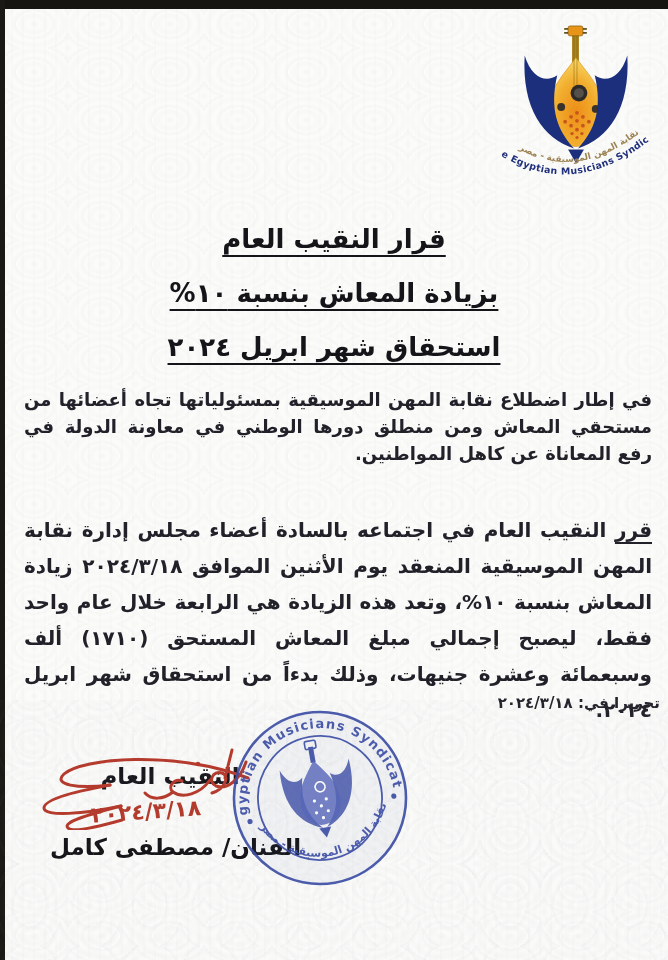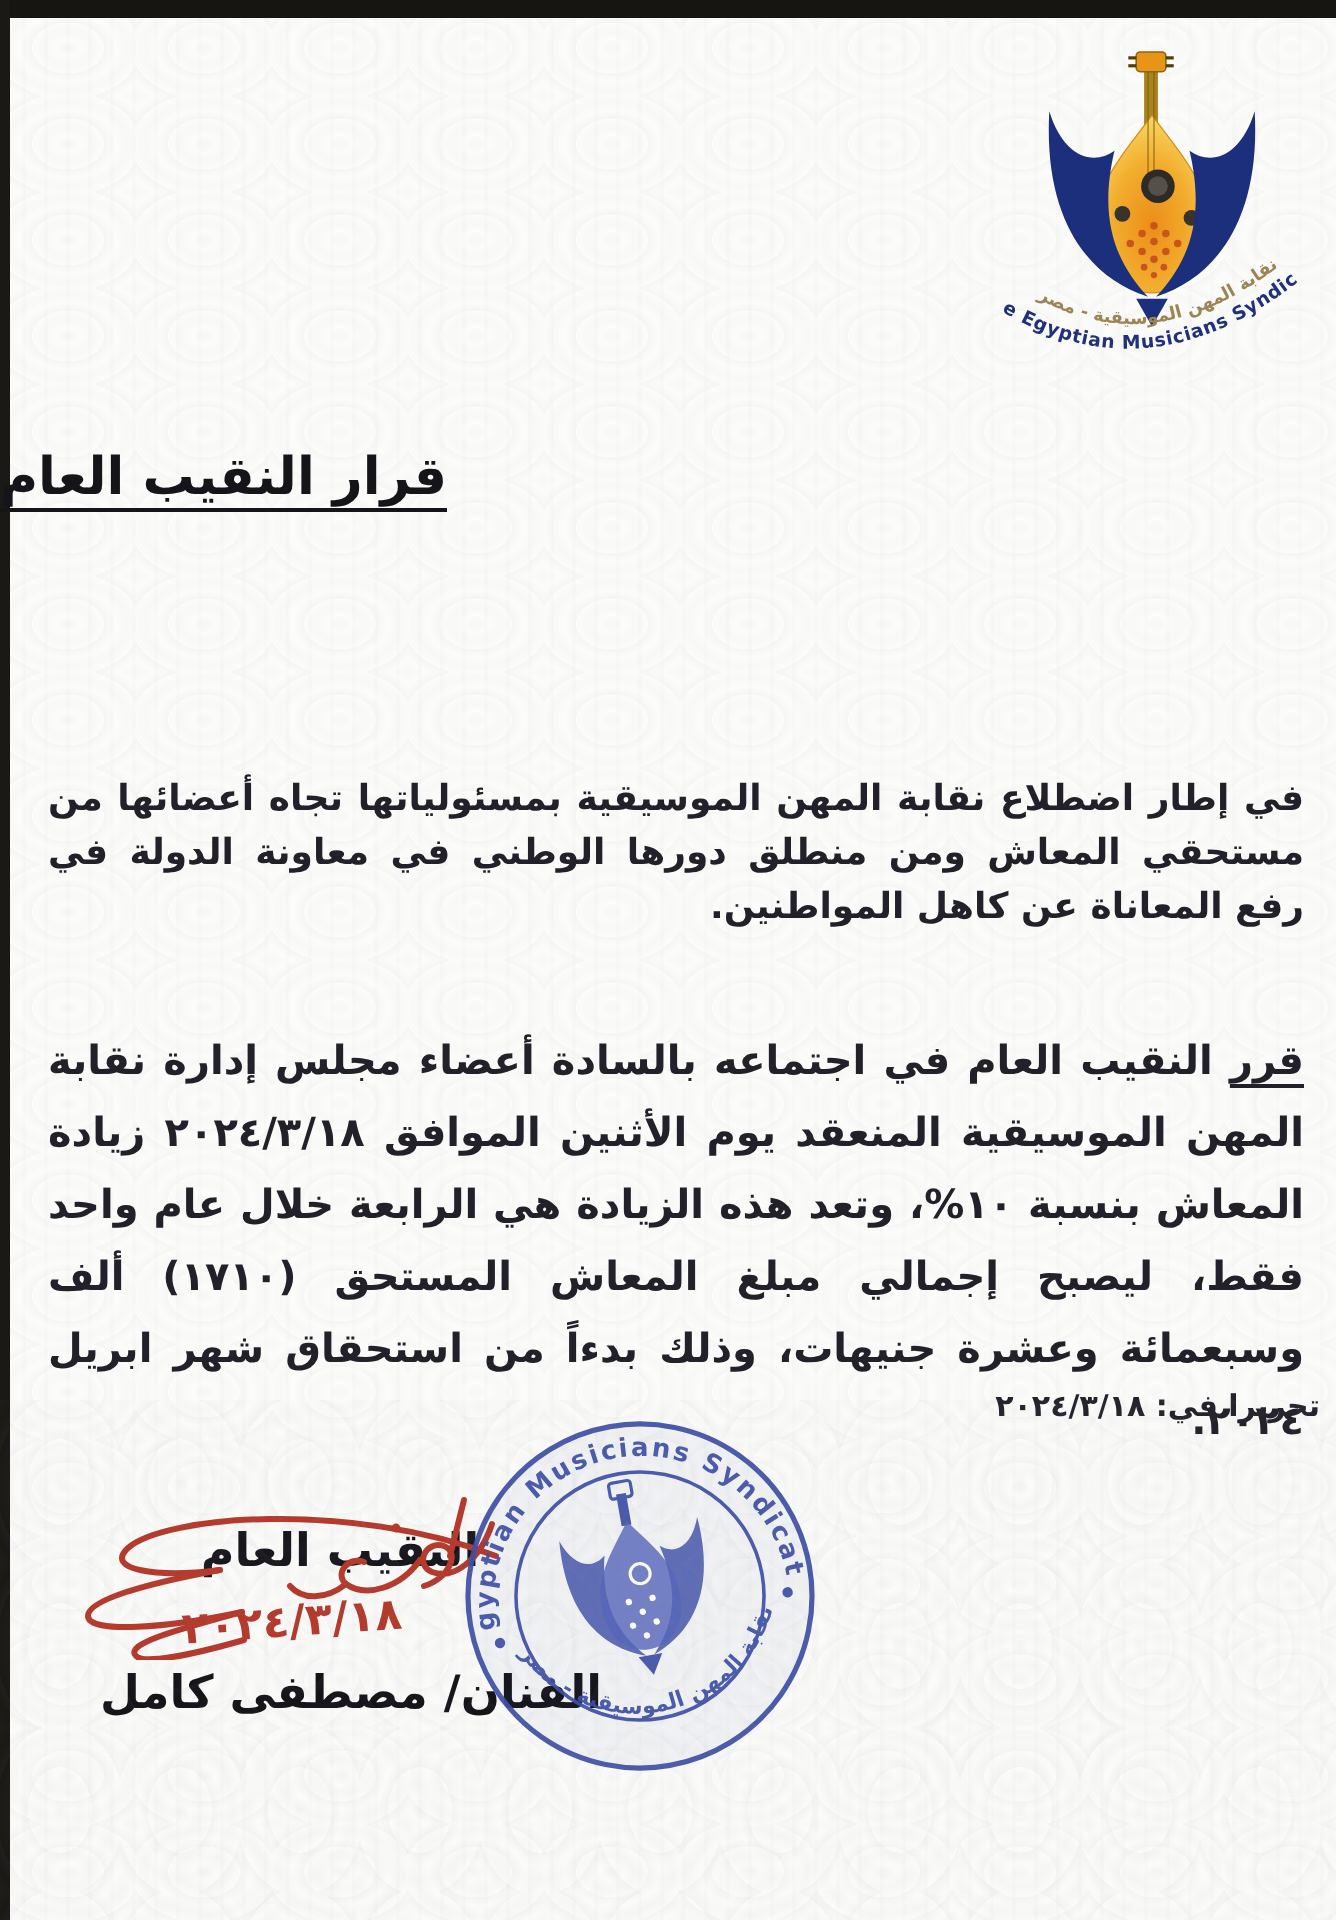"قرار النقيب العام" .title-block { text-align: left -> center }
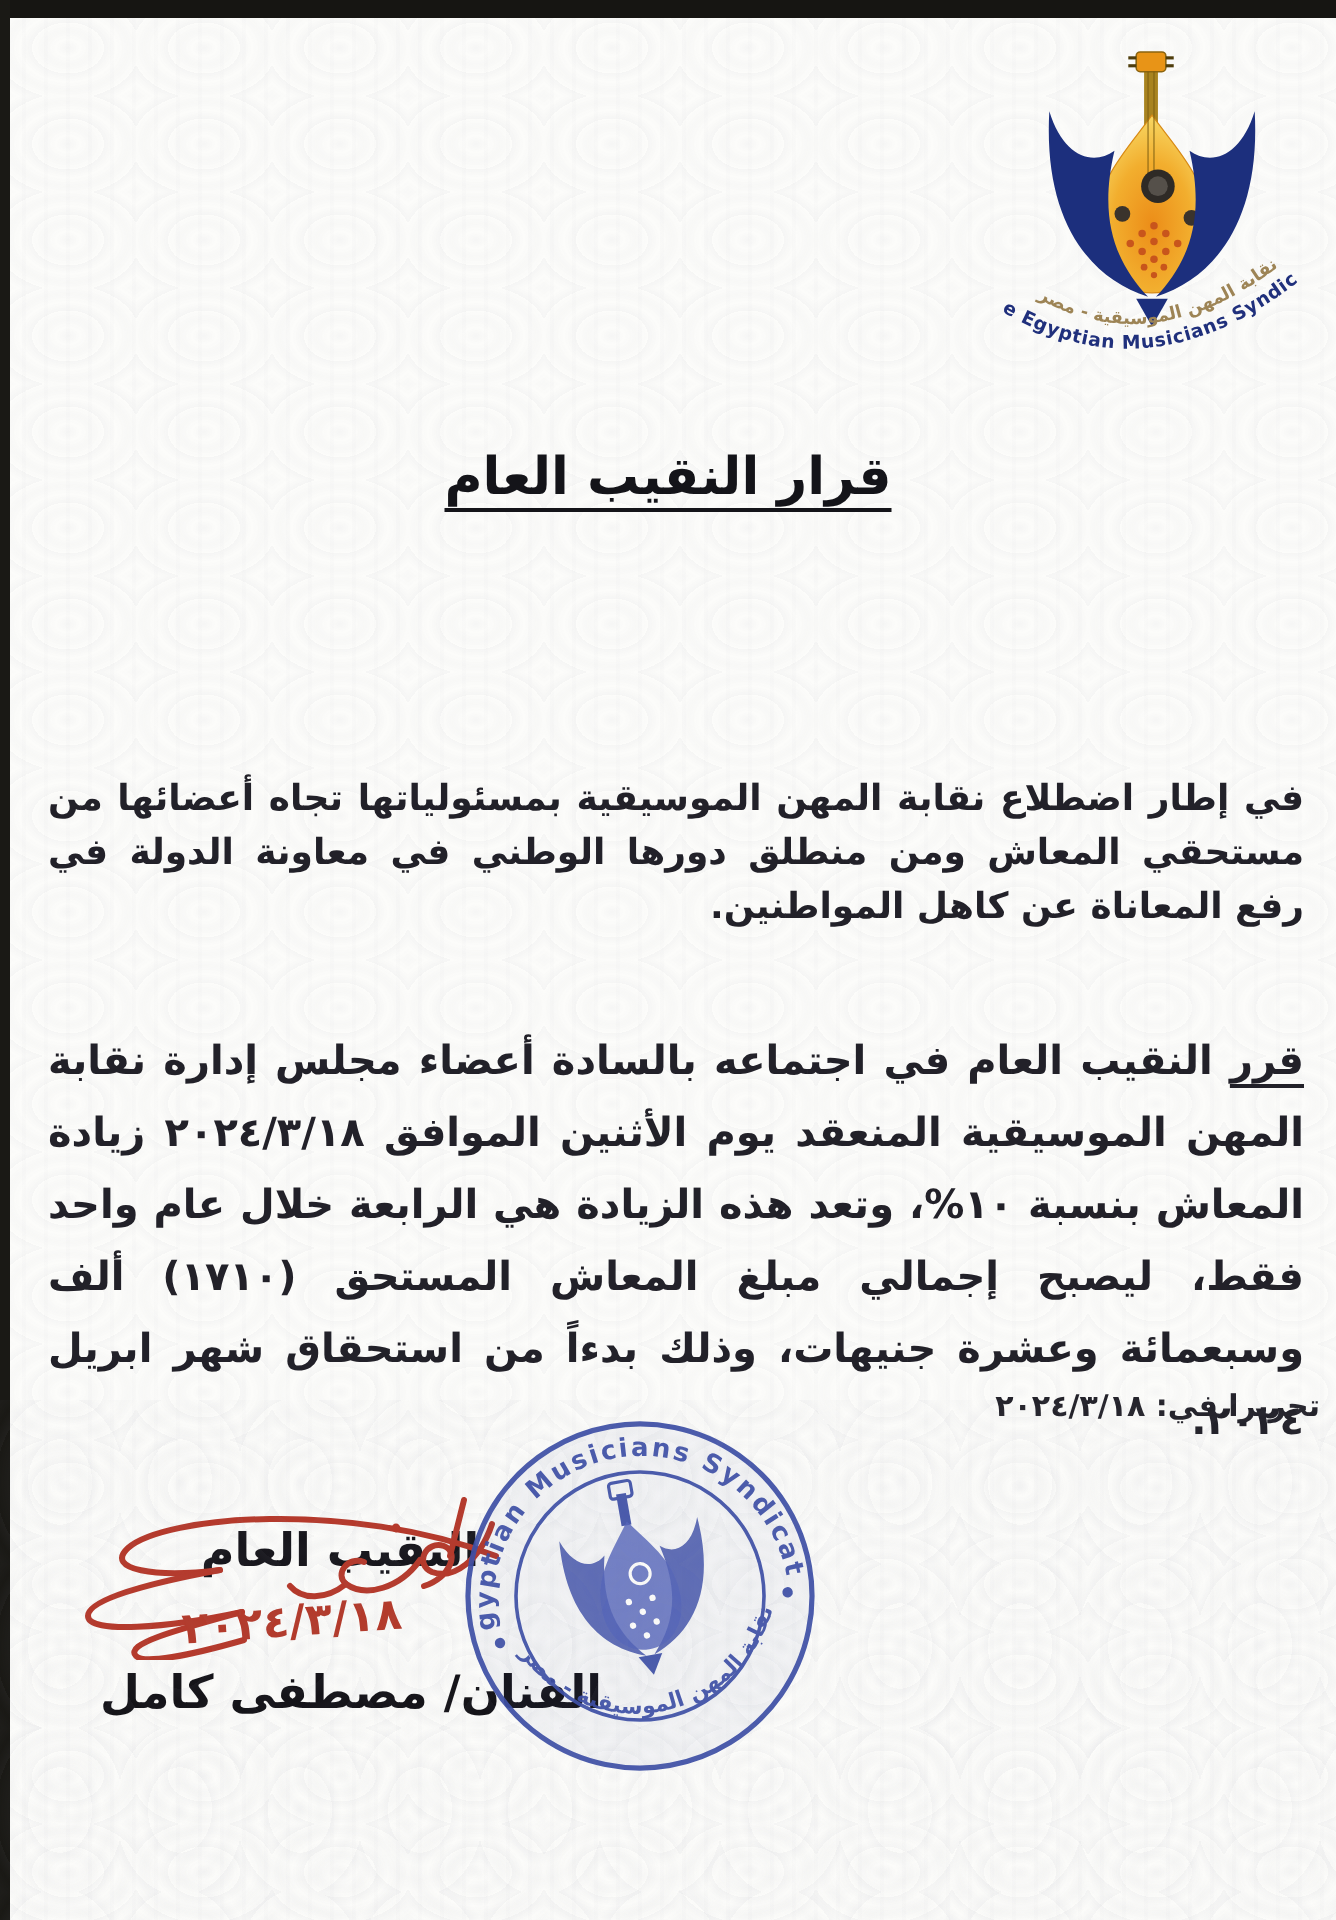"بزيادة المعاش بنسبة ١٠%" div.title-line { html: none -> <div>بزيادة المعاش بنسبة ١٠%</div> }
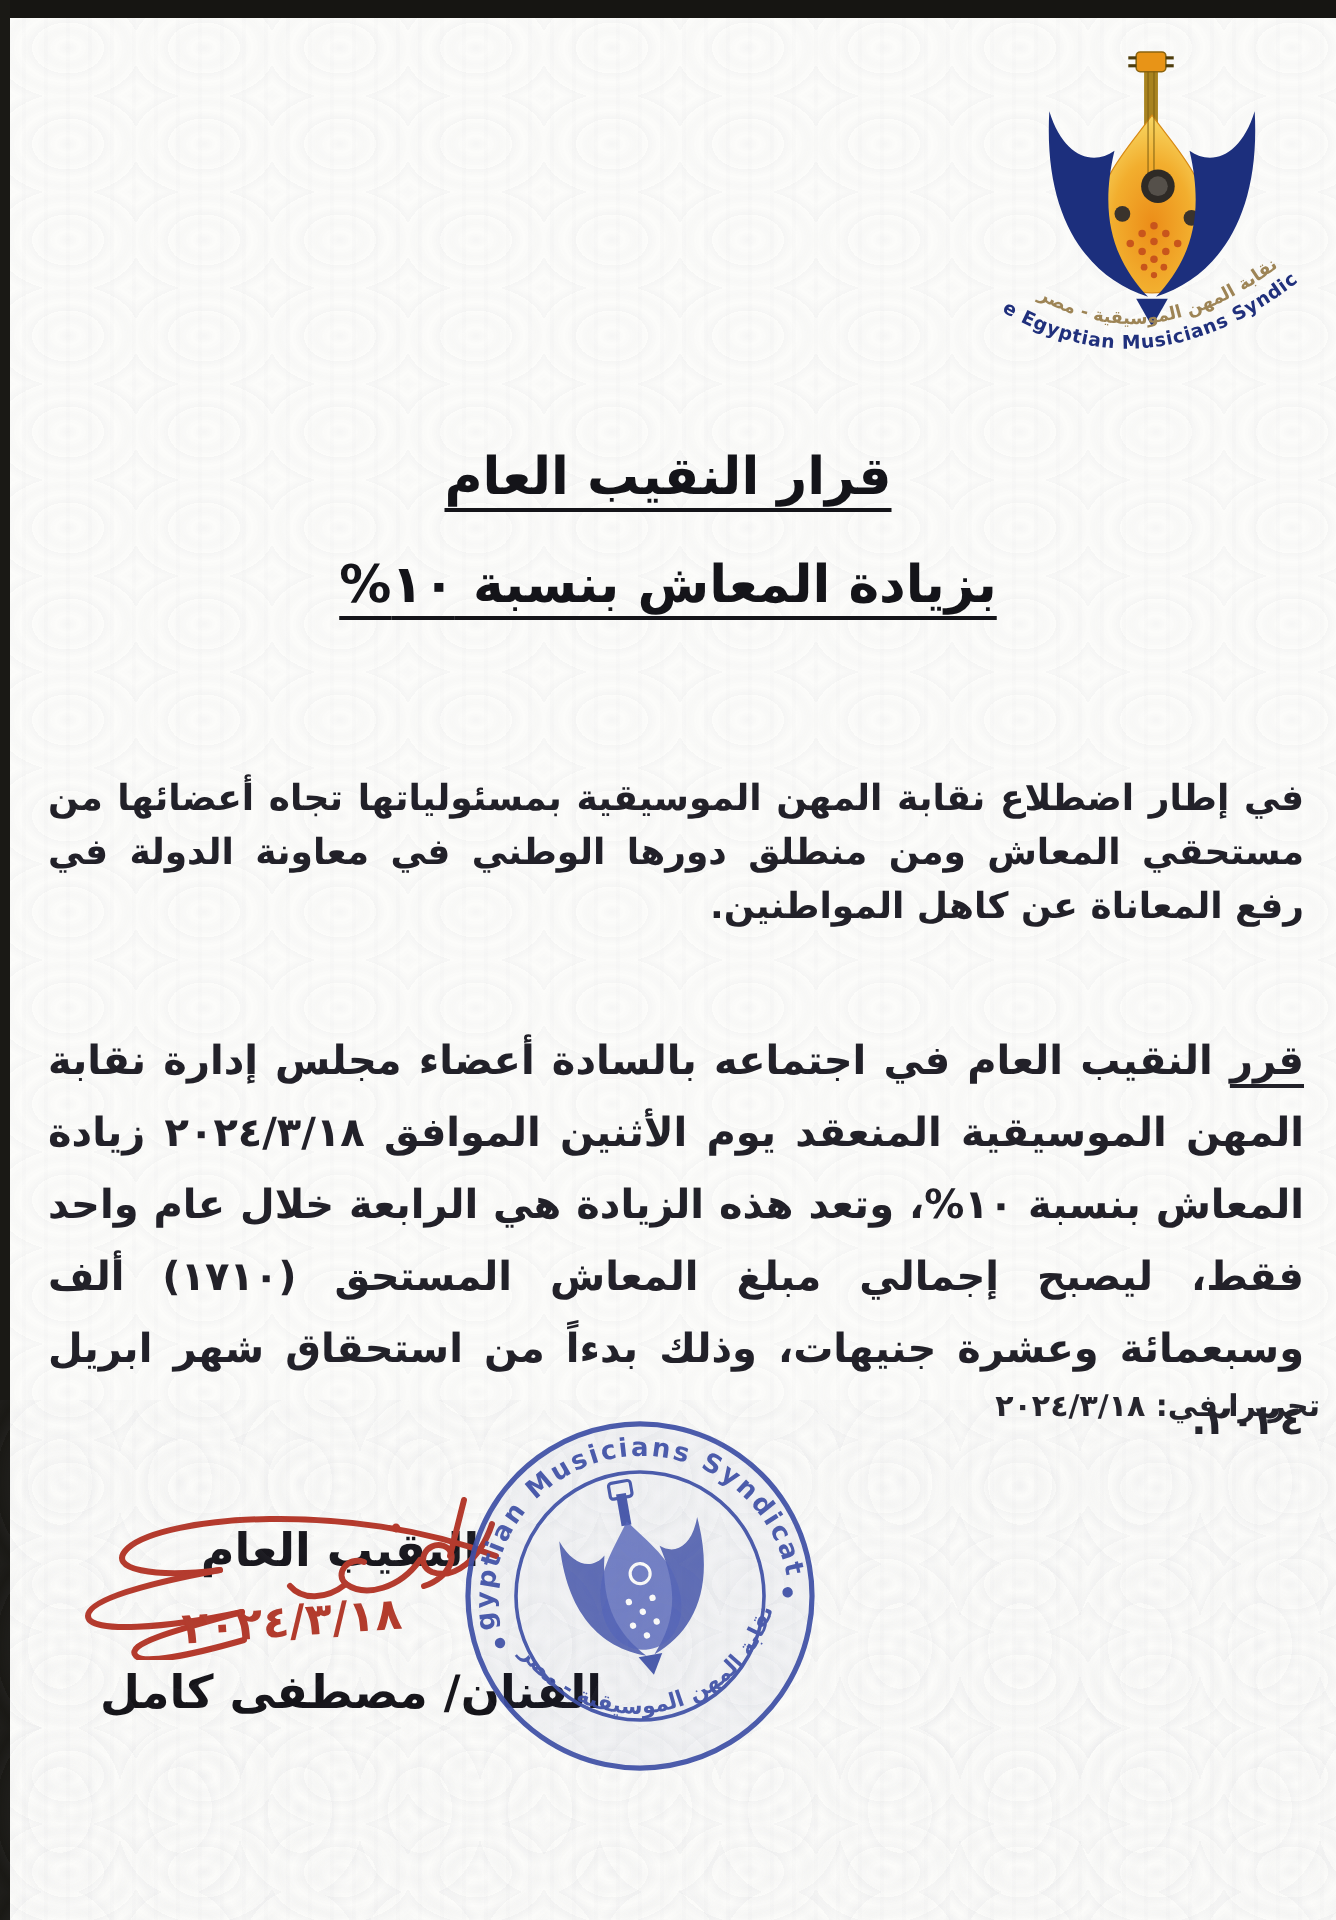"استحقاق شهر ابريل ٢٠٢٤" div.title-line { html: none -> <div>استحقاق شهر ابريل ٢٠٢٤</div> }
